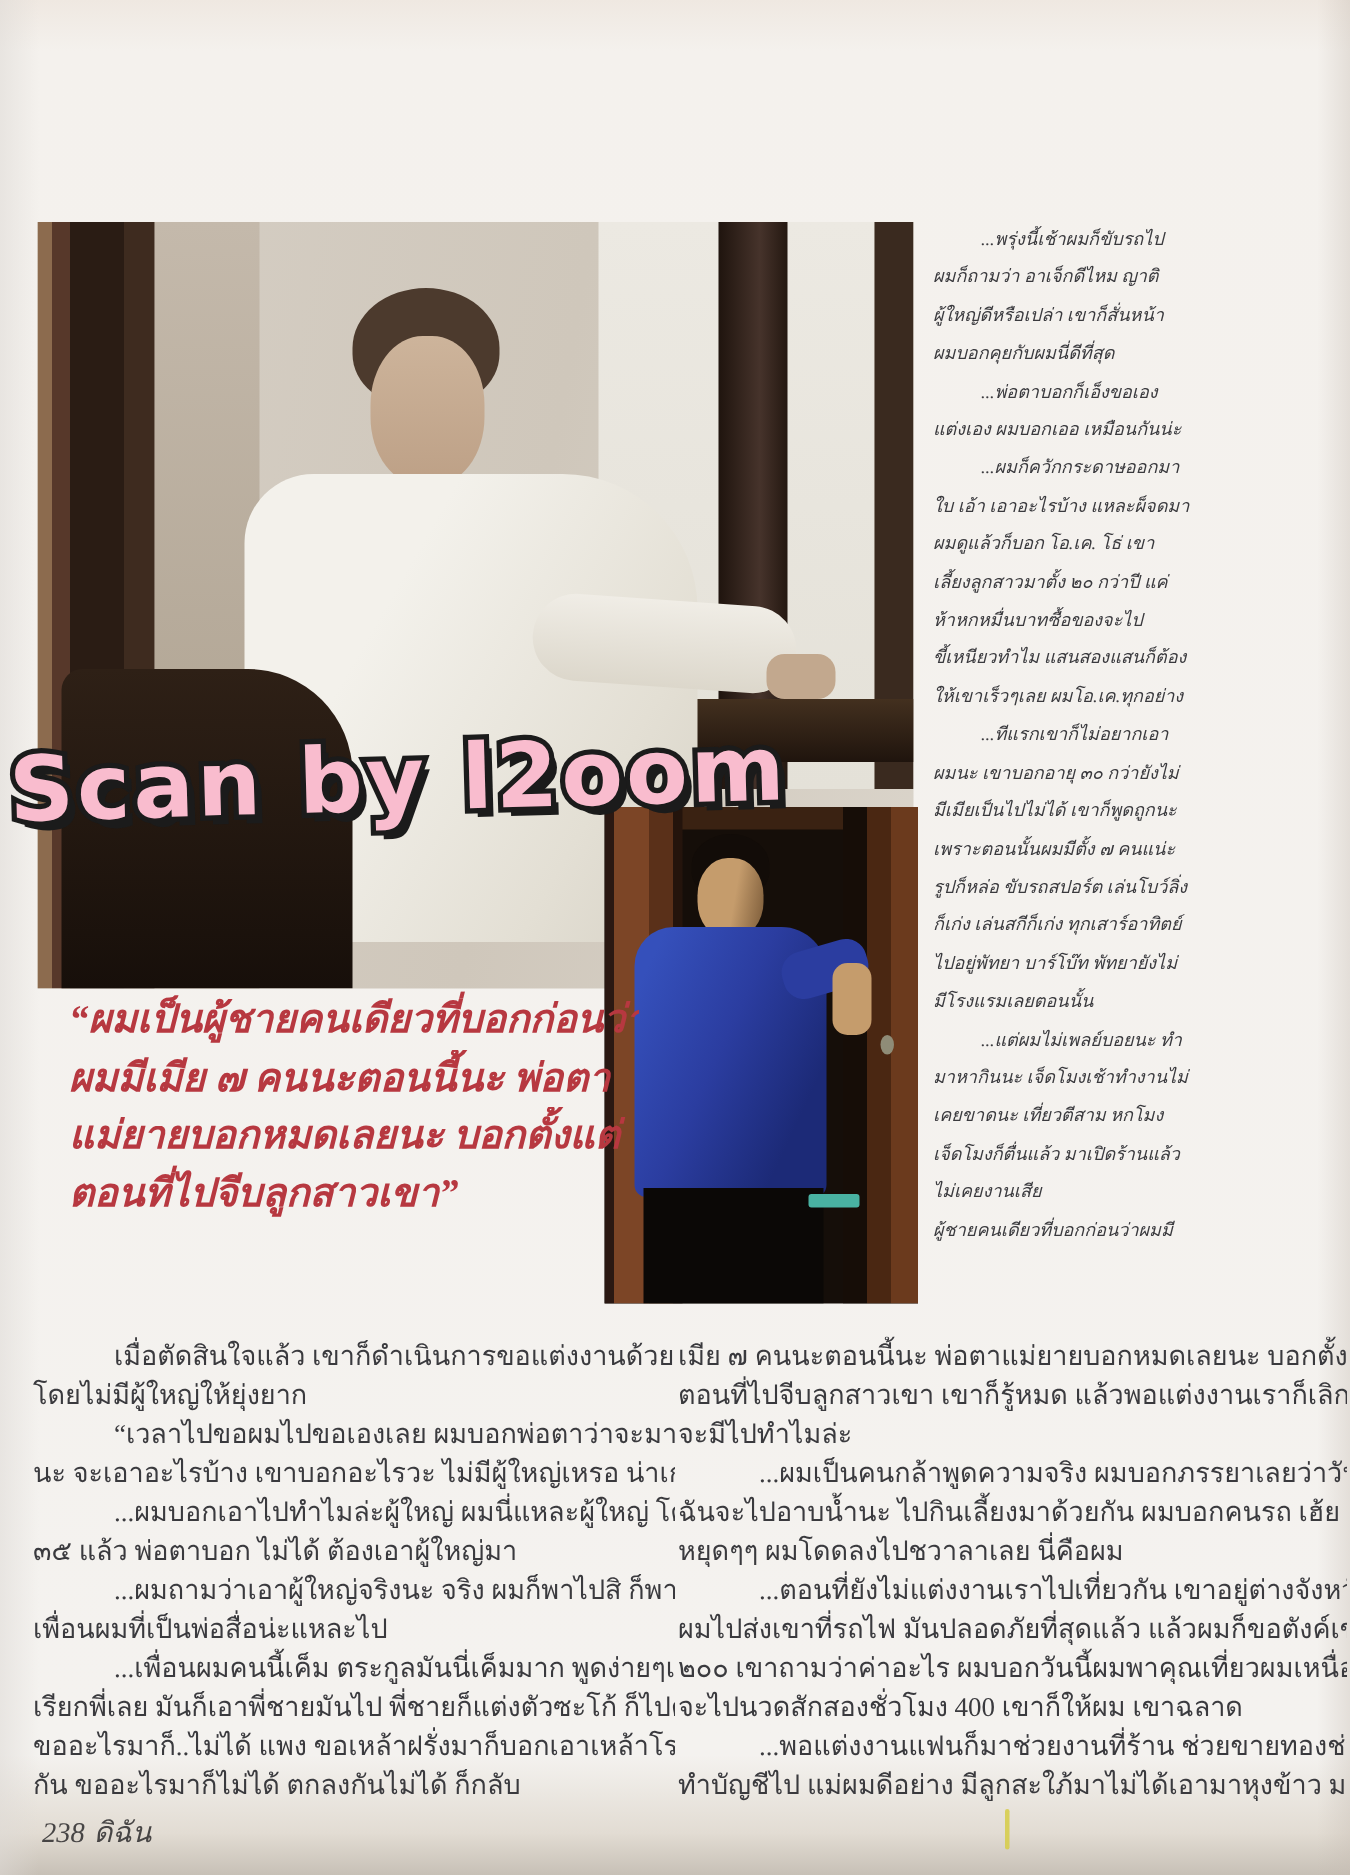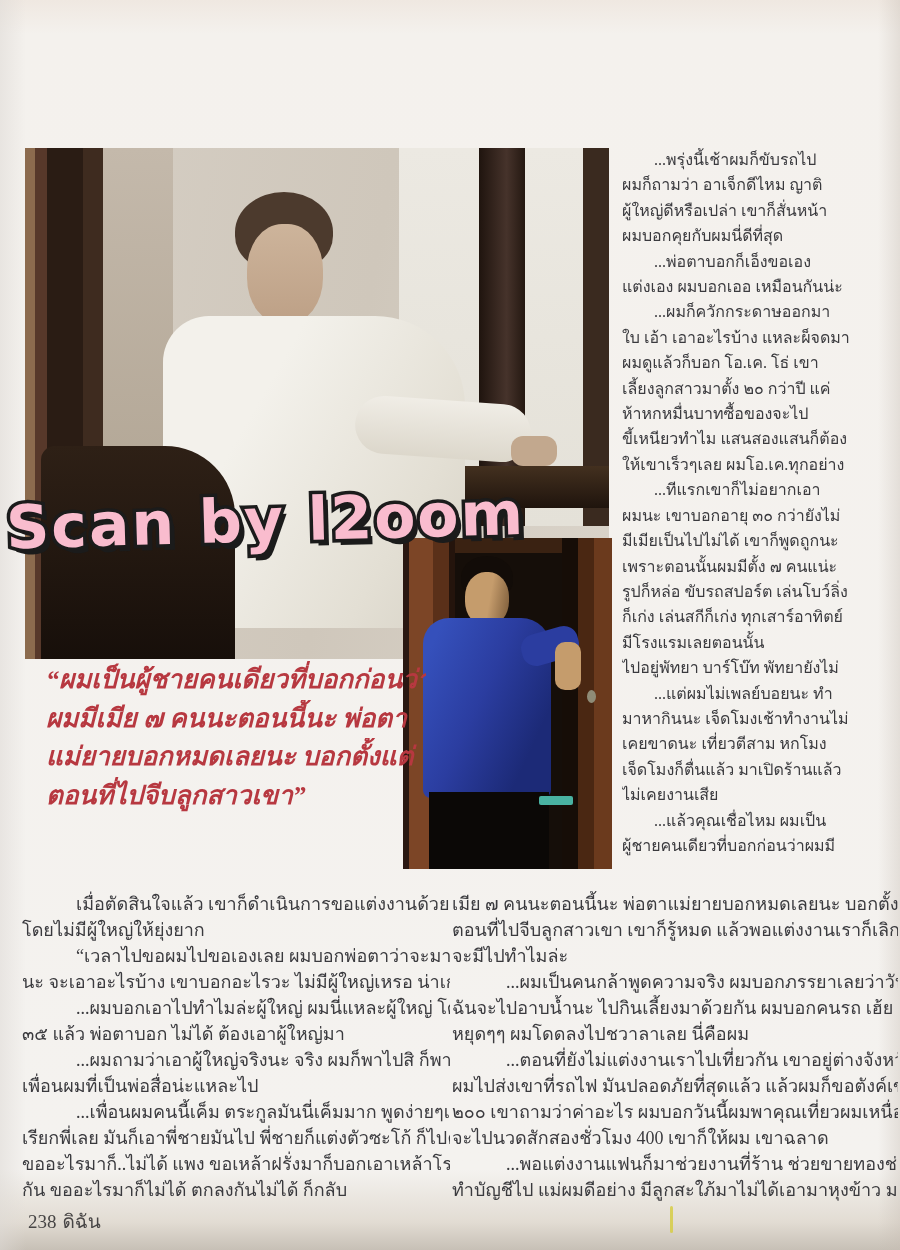"...พรุ่งนี้เช้าผมก็ขับรถไป" .col-right { font-size: 16px -> 12px; font-style: none -> italic }
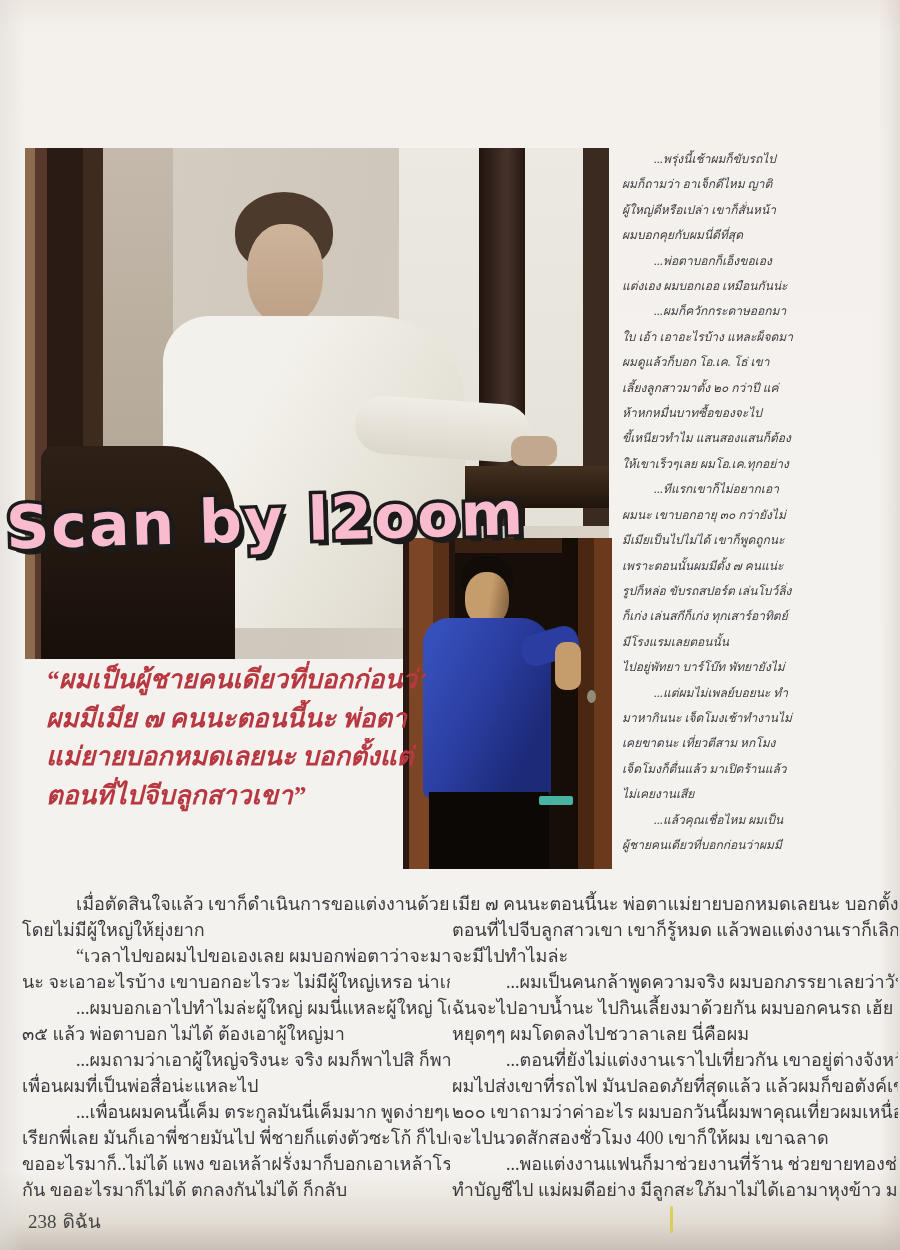"มีโรงแรมเลยตอนนั้น" div.line { order: before "ไปอยู่พัทยา บาร์โบ๊ท พัทยายังไม่" -> after "ไปอยู่พัทยา บาร์โบ๊ท พัทยายังไม่" }
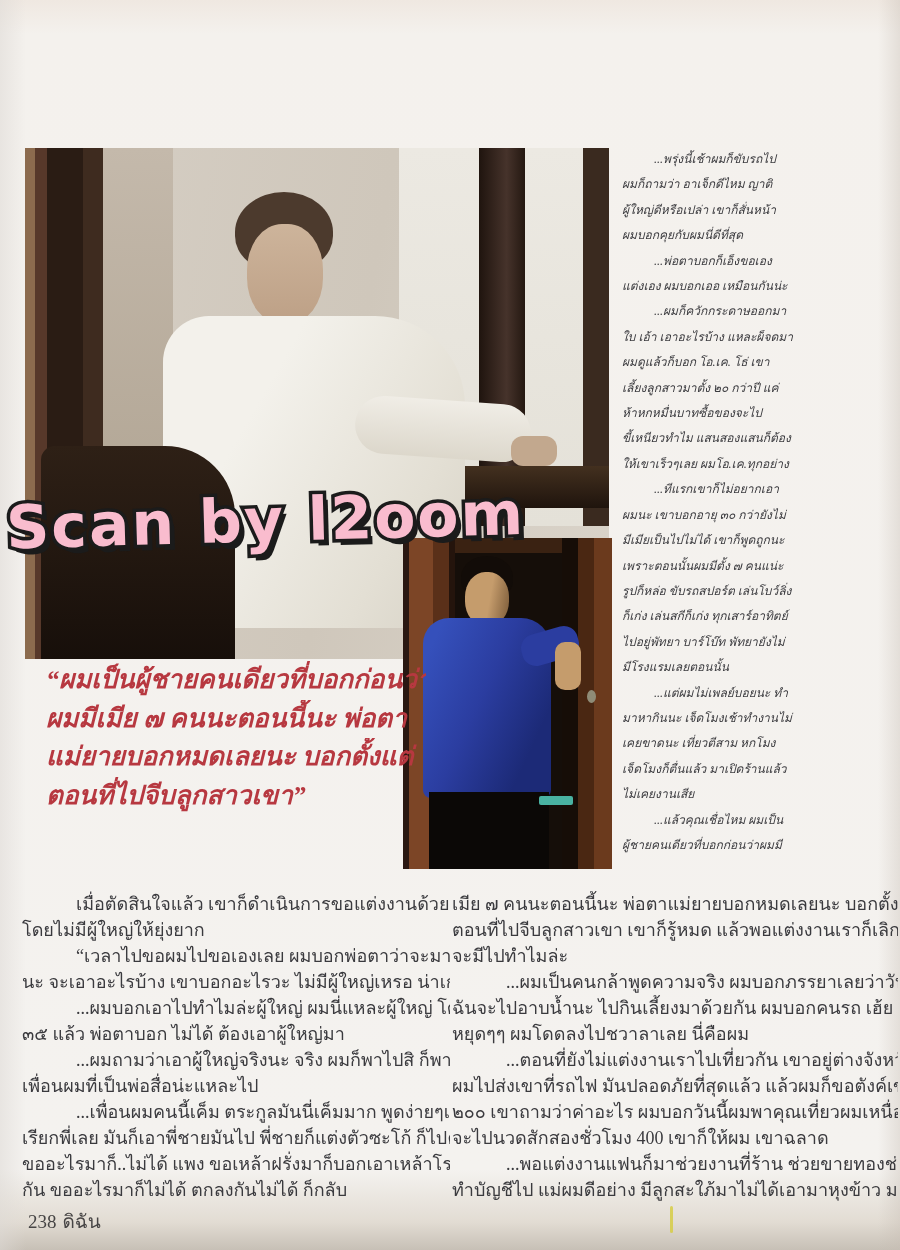"...แล้วคุณเชื่อไหม ผมเป็น" div.line { html: <div>...แล้วคุณเชื่อไหม ผมเป็น</div> -> none }
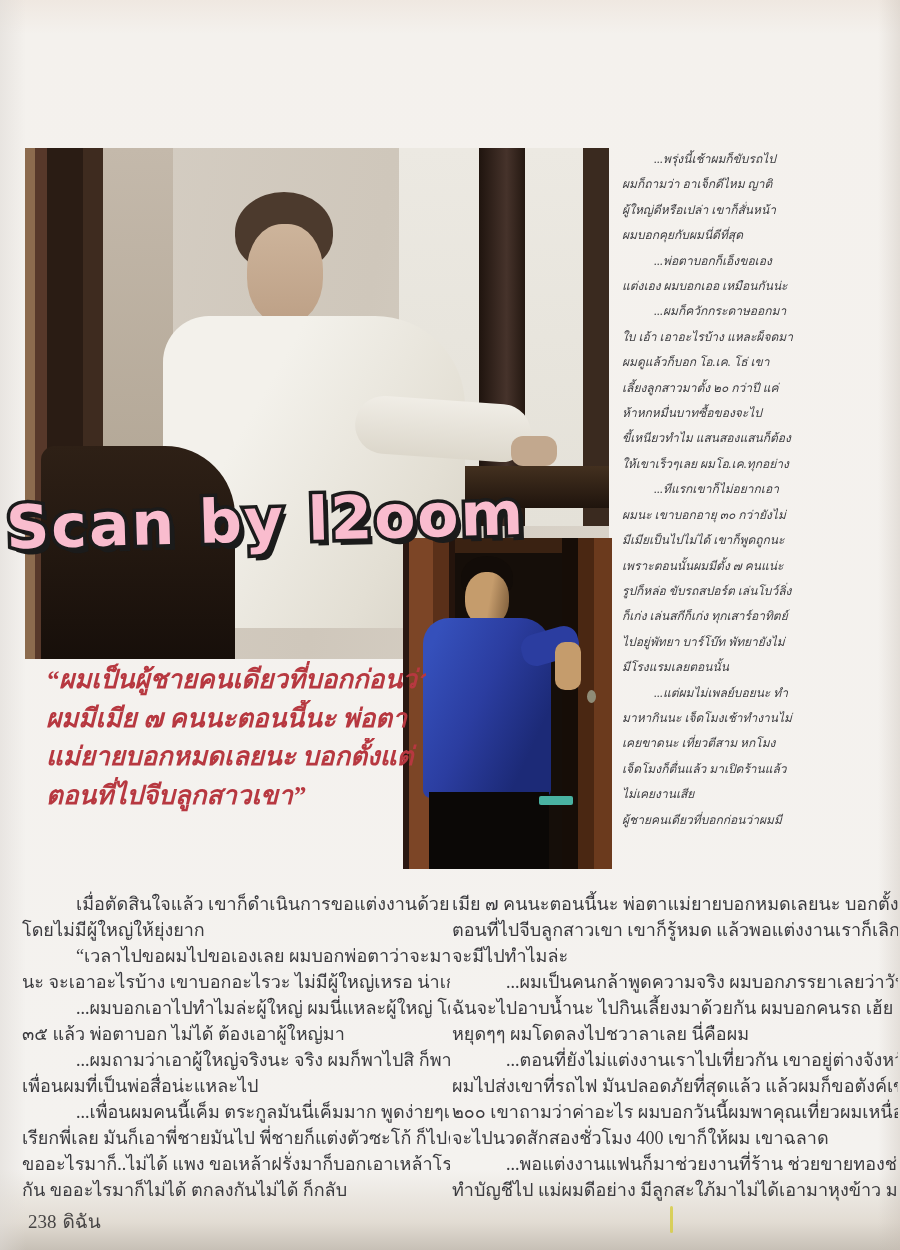"238 ดิฉัน" .footer { font-style: none -> italic }
